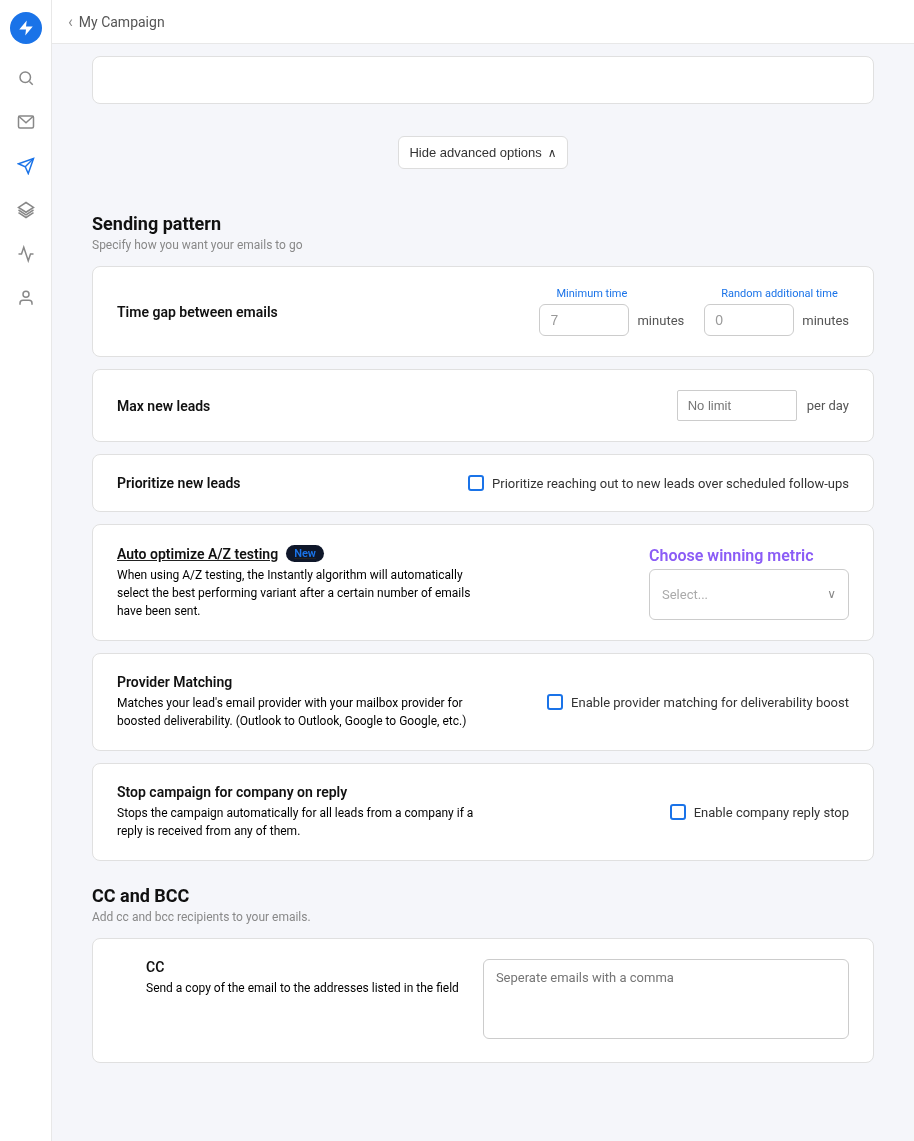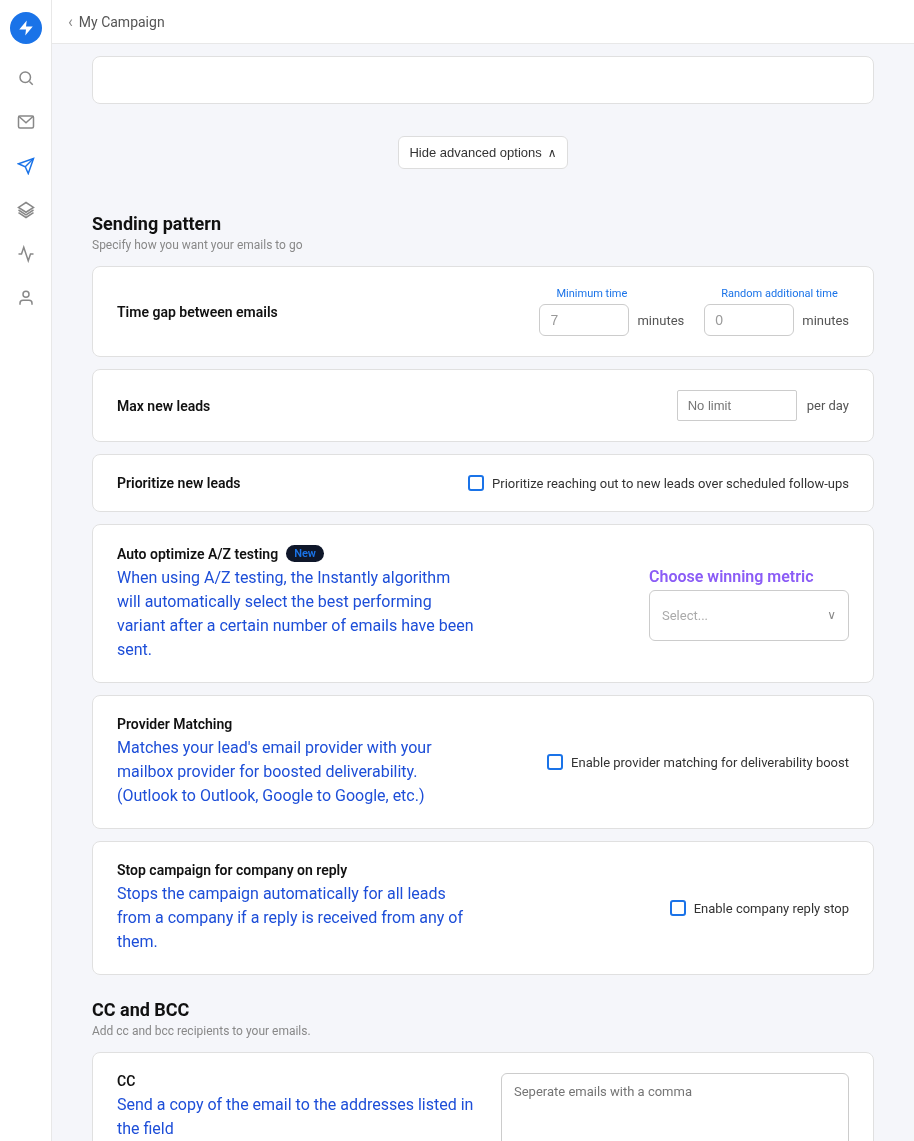"Auto optimize A/Z testing" .az-header { text-decoration: none -> underline }
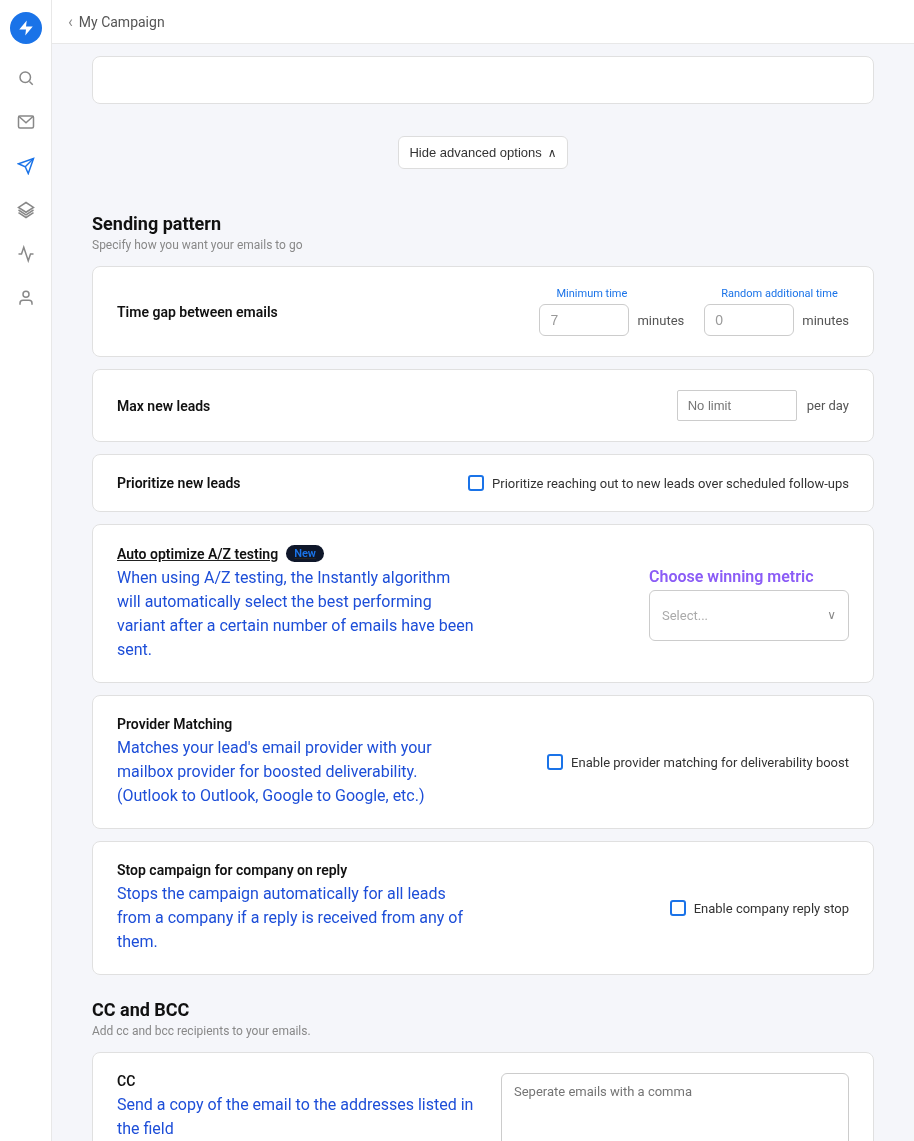"When using A/Z testing, the" .card-desc { color: #1d4ed8 -> #000000; font-size: 16px -> 12px }
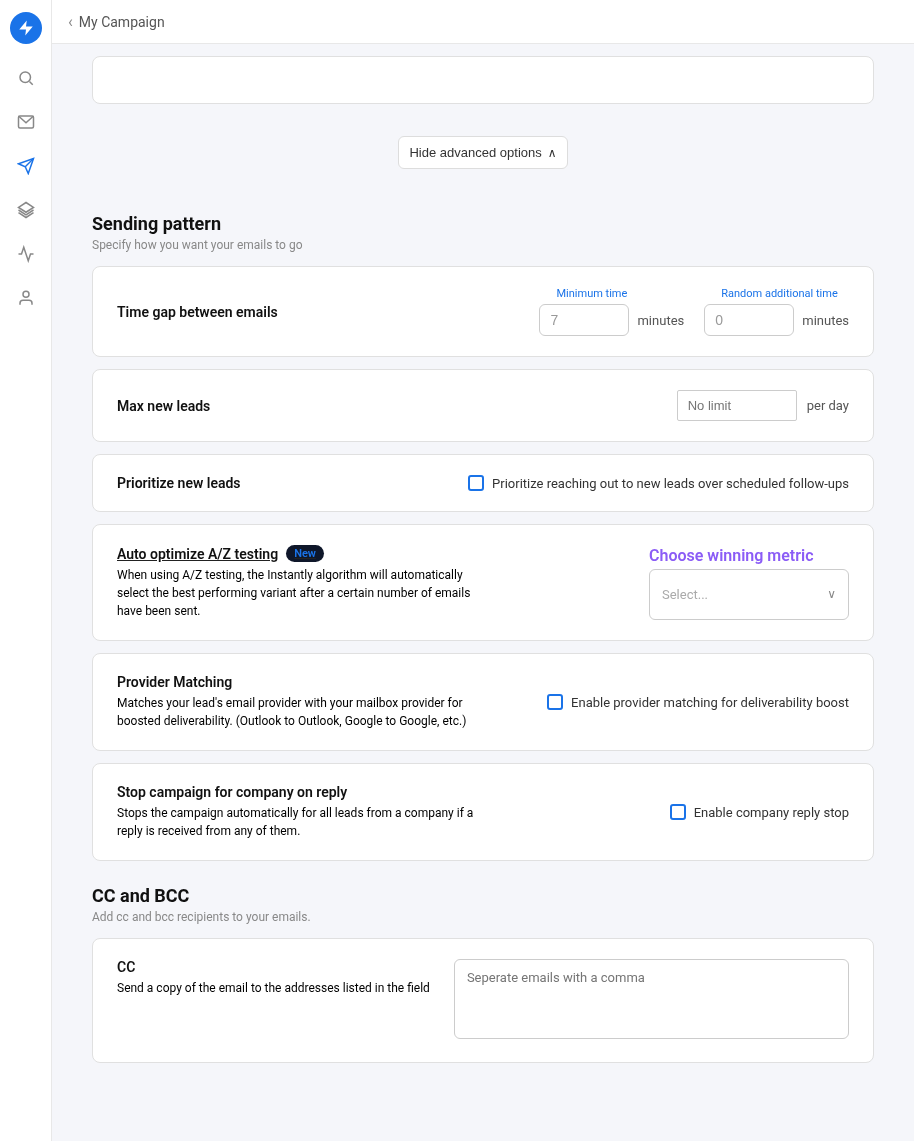"CC" .cc-bcc-left { margin-left: none -> 29px }
